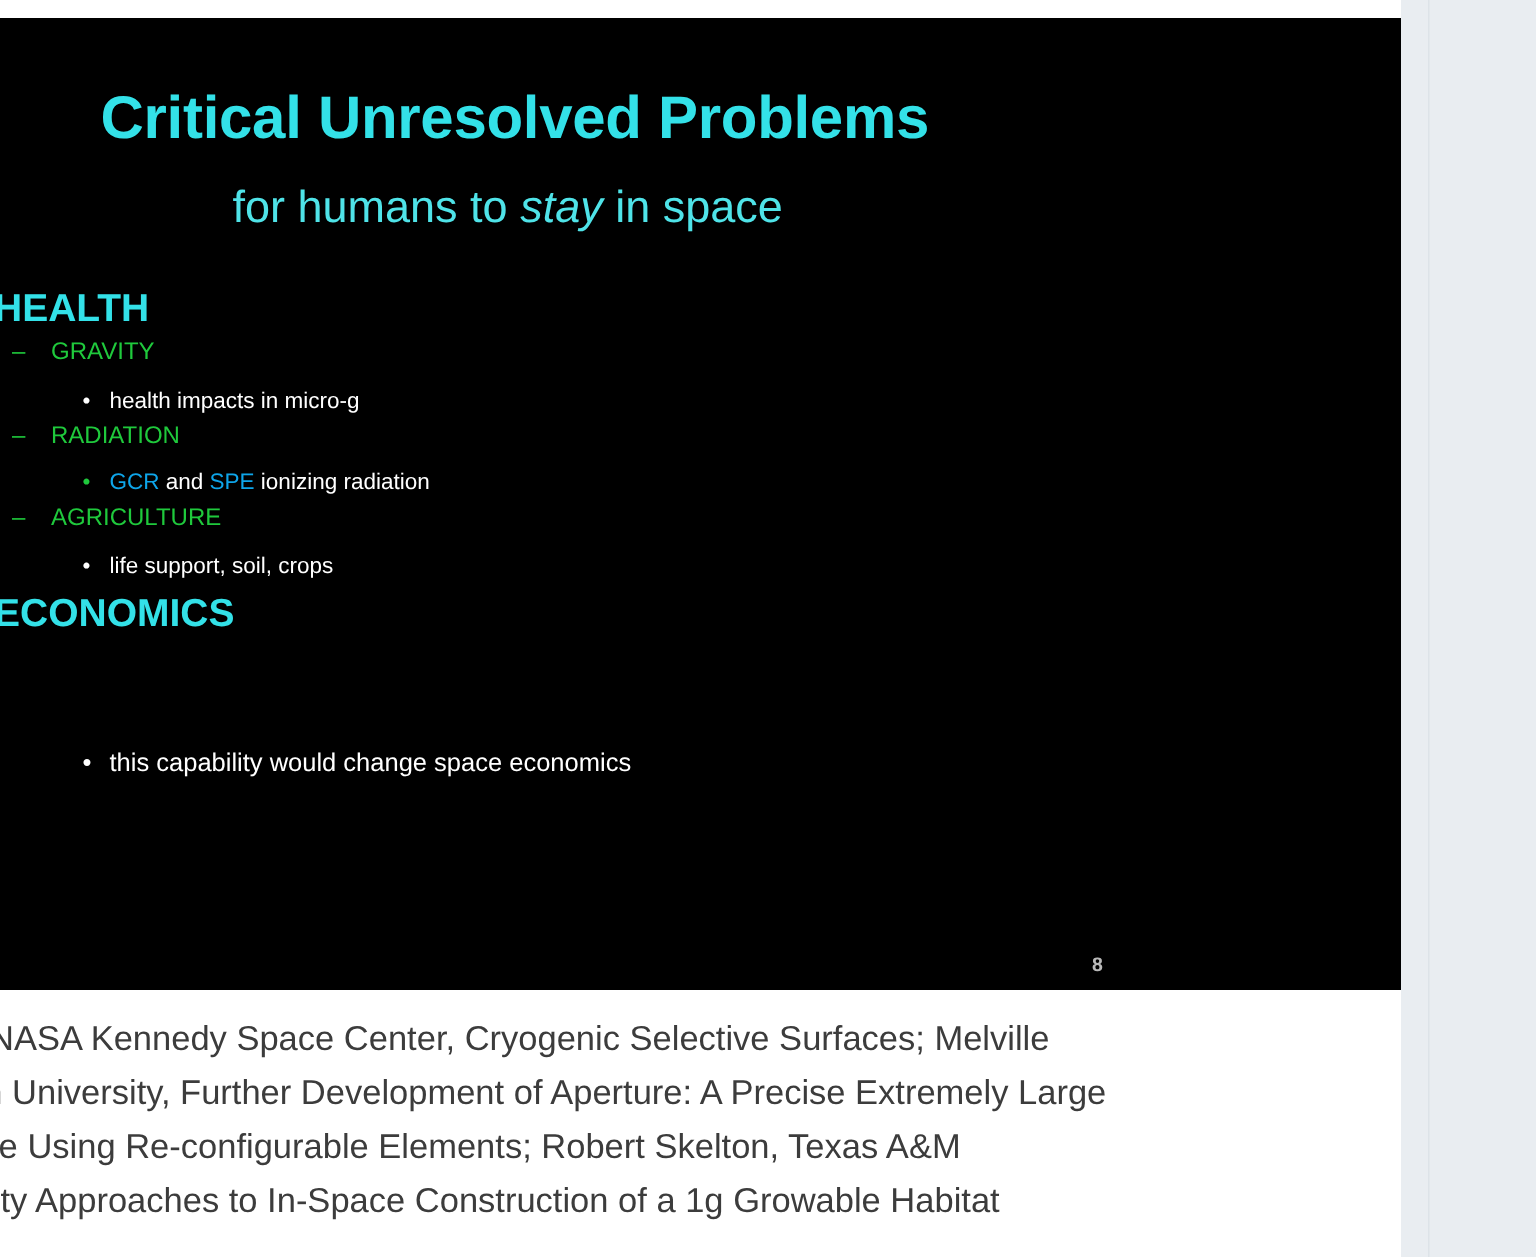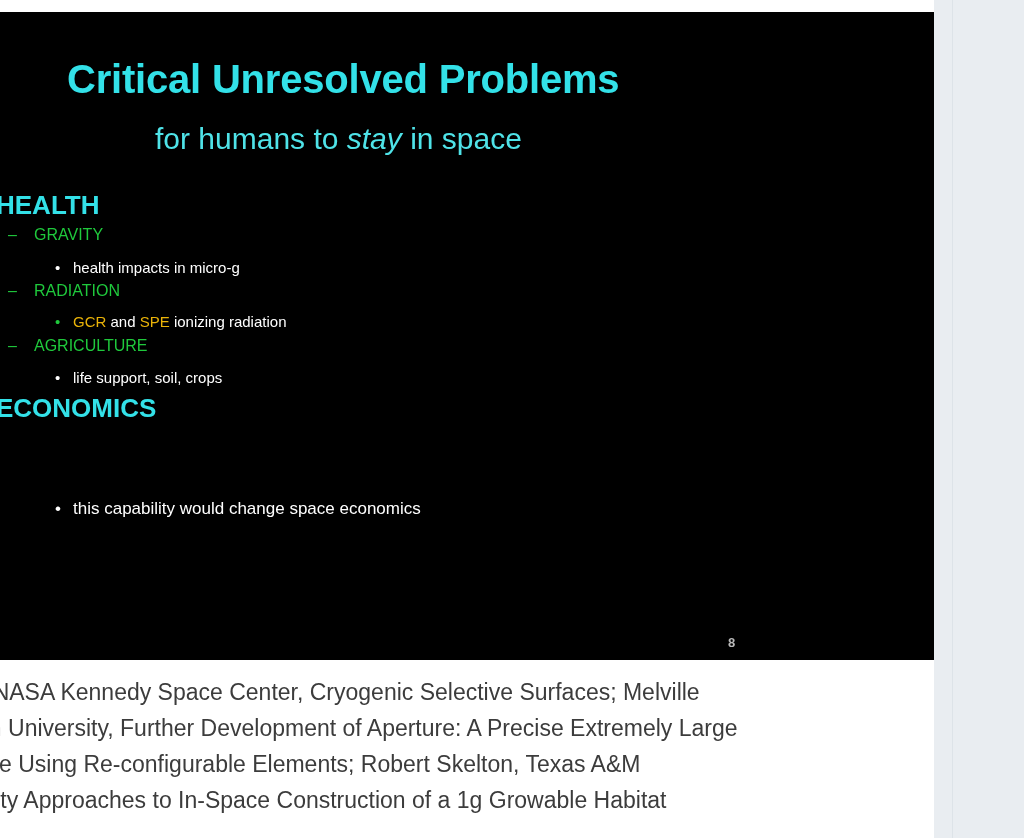"GCR" .l3 .grn { color: #eab308 -> #0ea5e9 }
